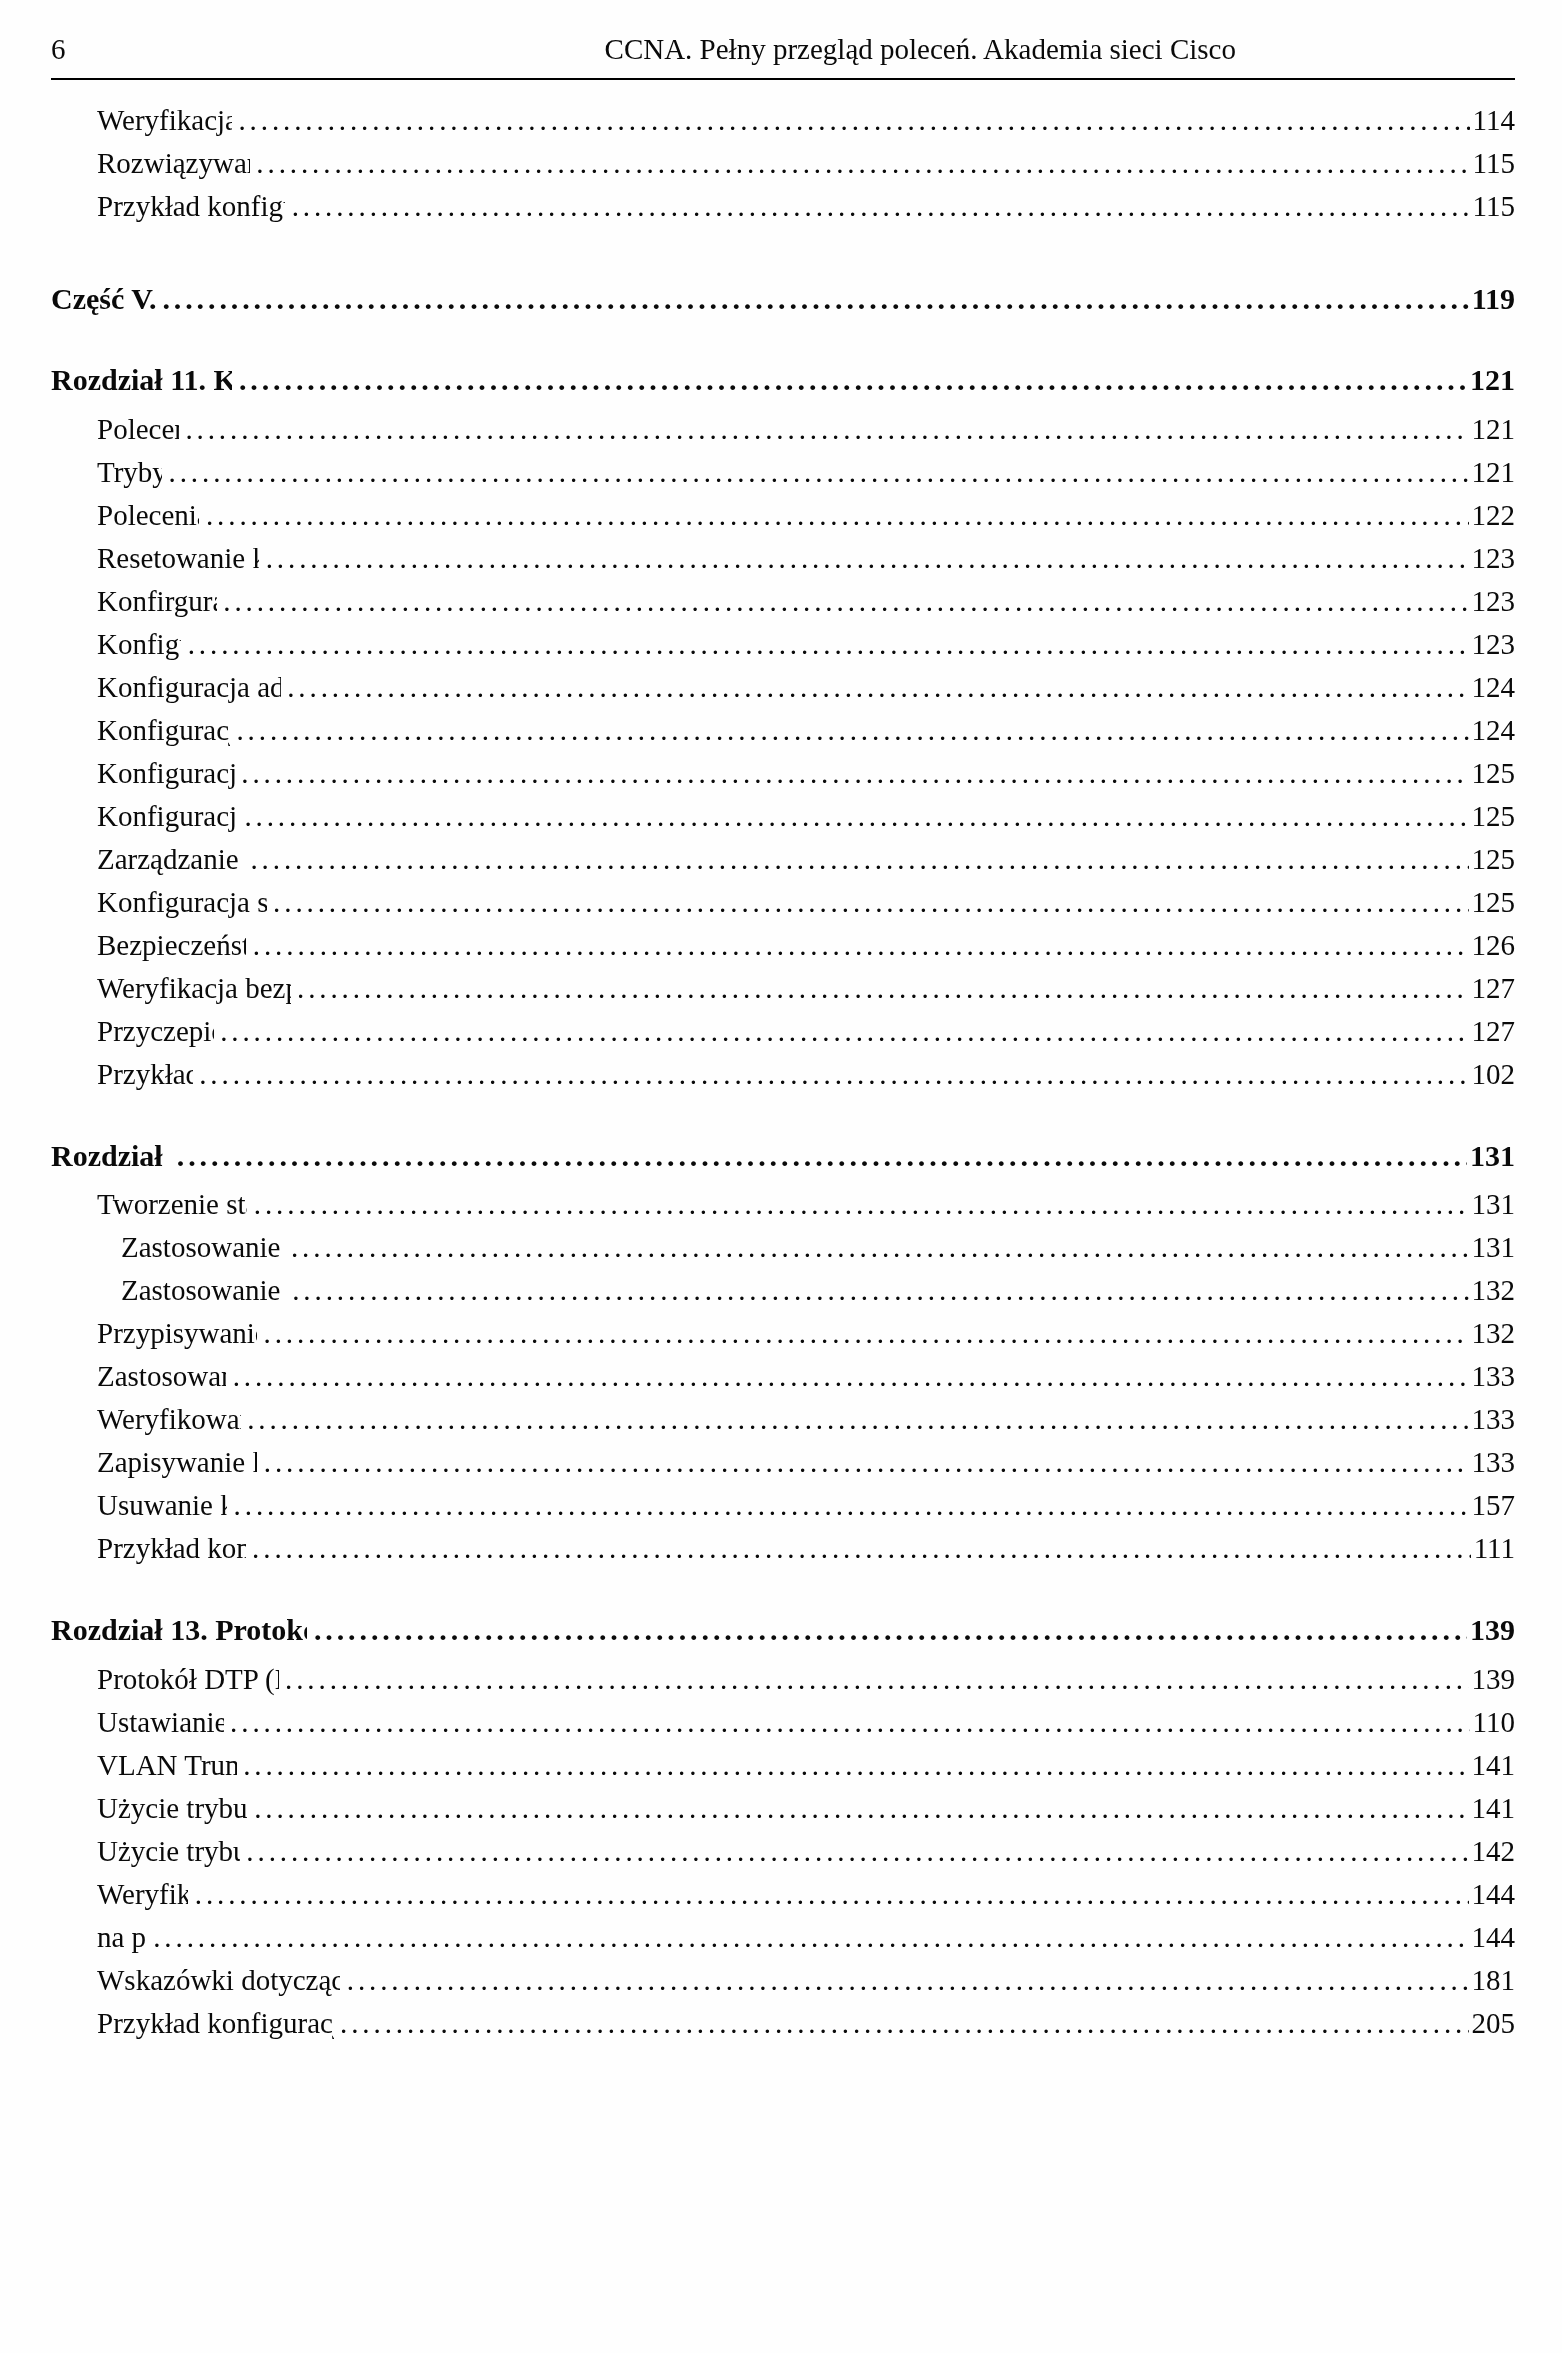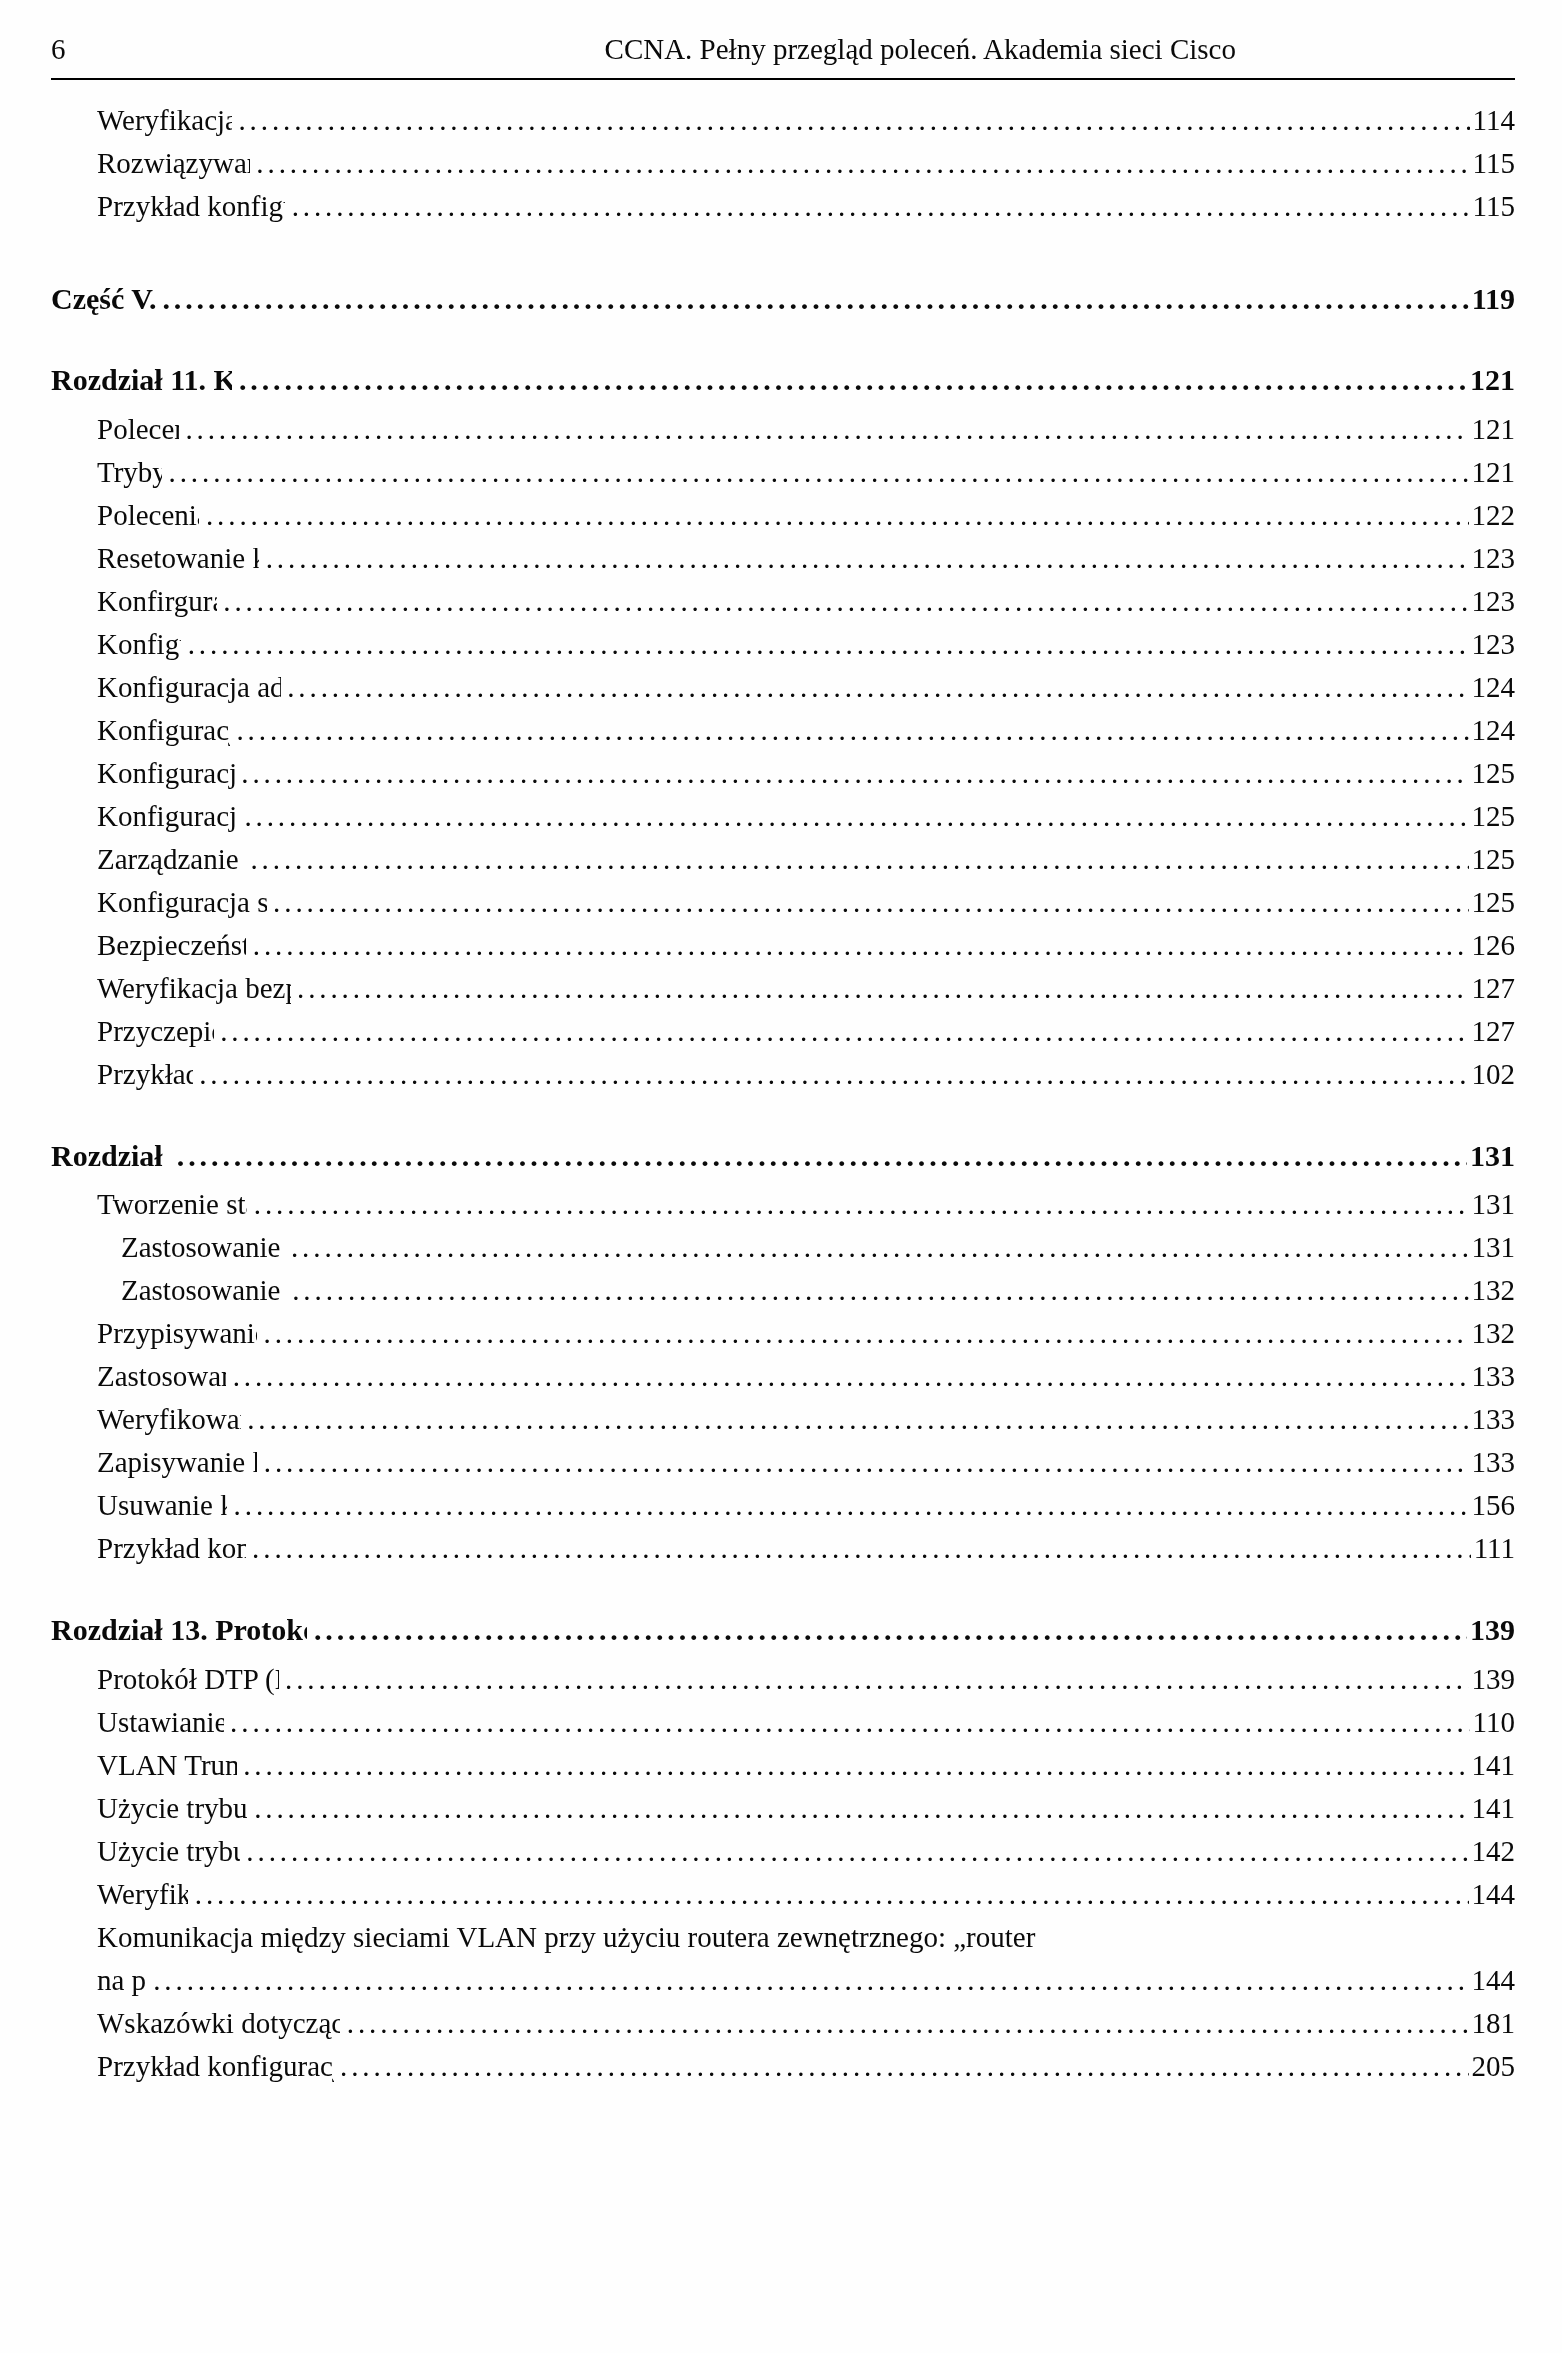"156" span.pagenum { text: 156 -> 157 }
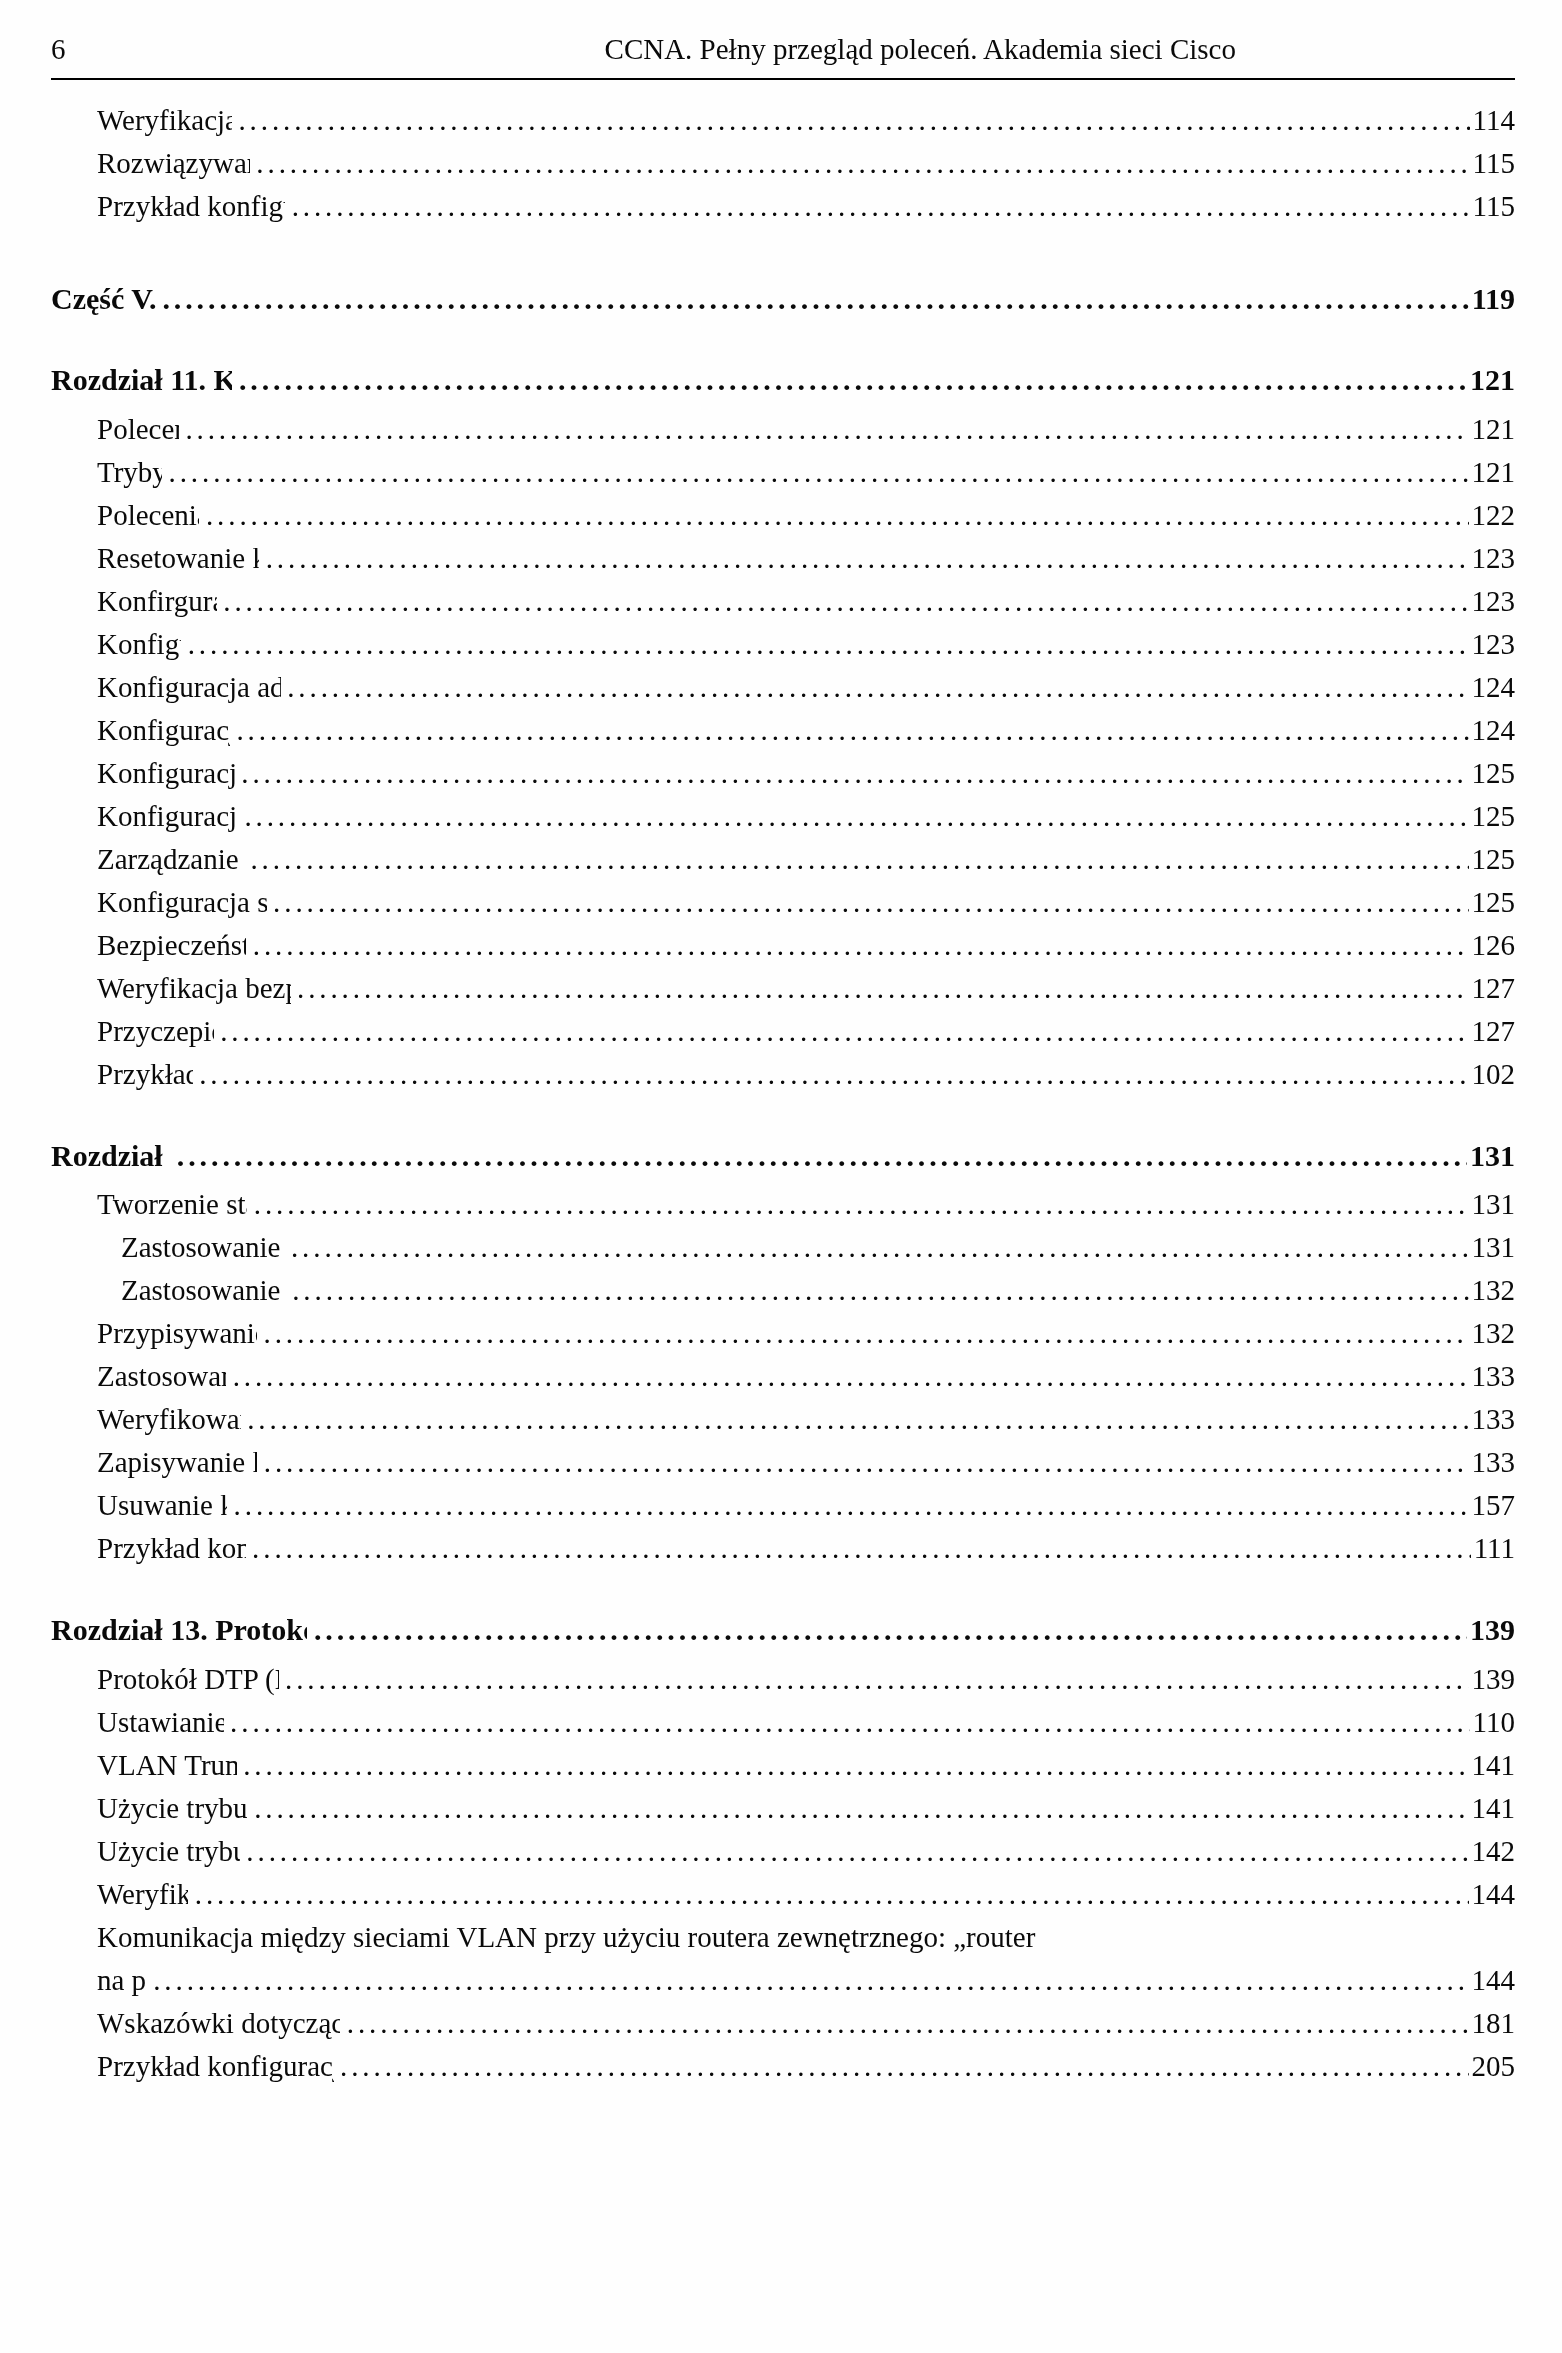"Komunikacja między sieciami VLAN przy" div.row { html: <div> <span>Komunikacja między sieciami VLAN przy użyciu routera zewnętrznego: „router</span> </div> -> none }
